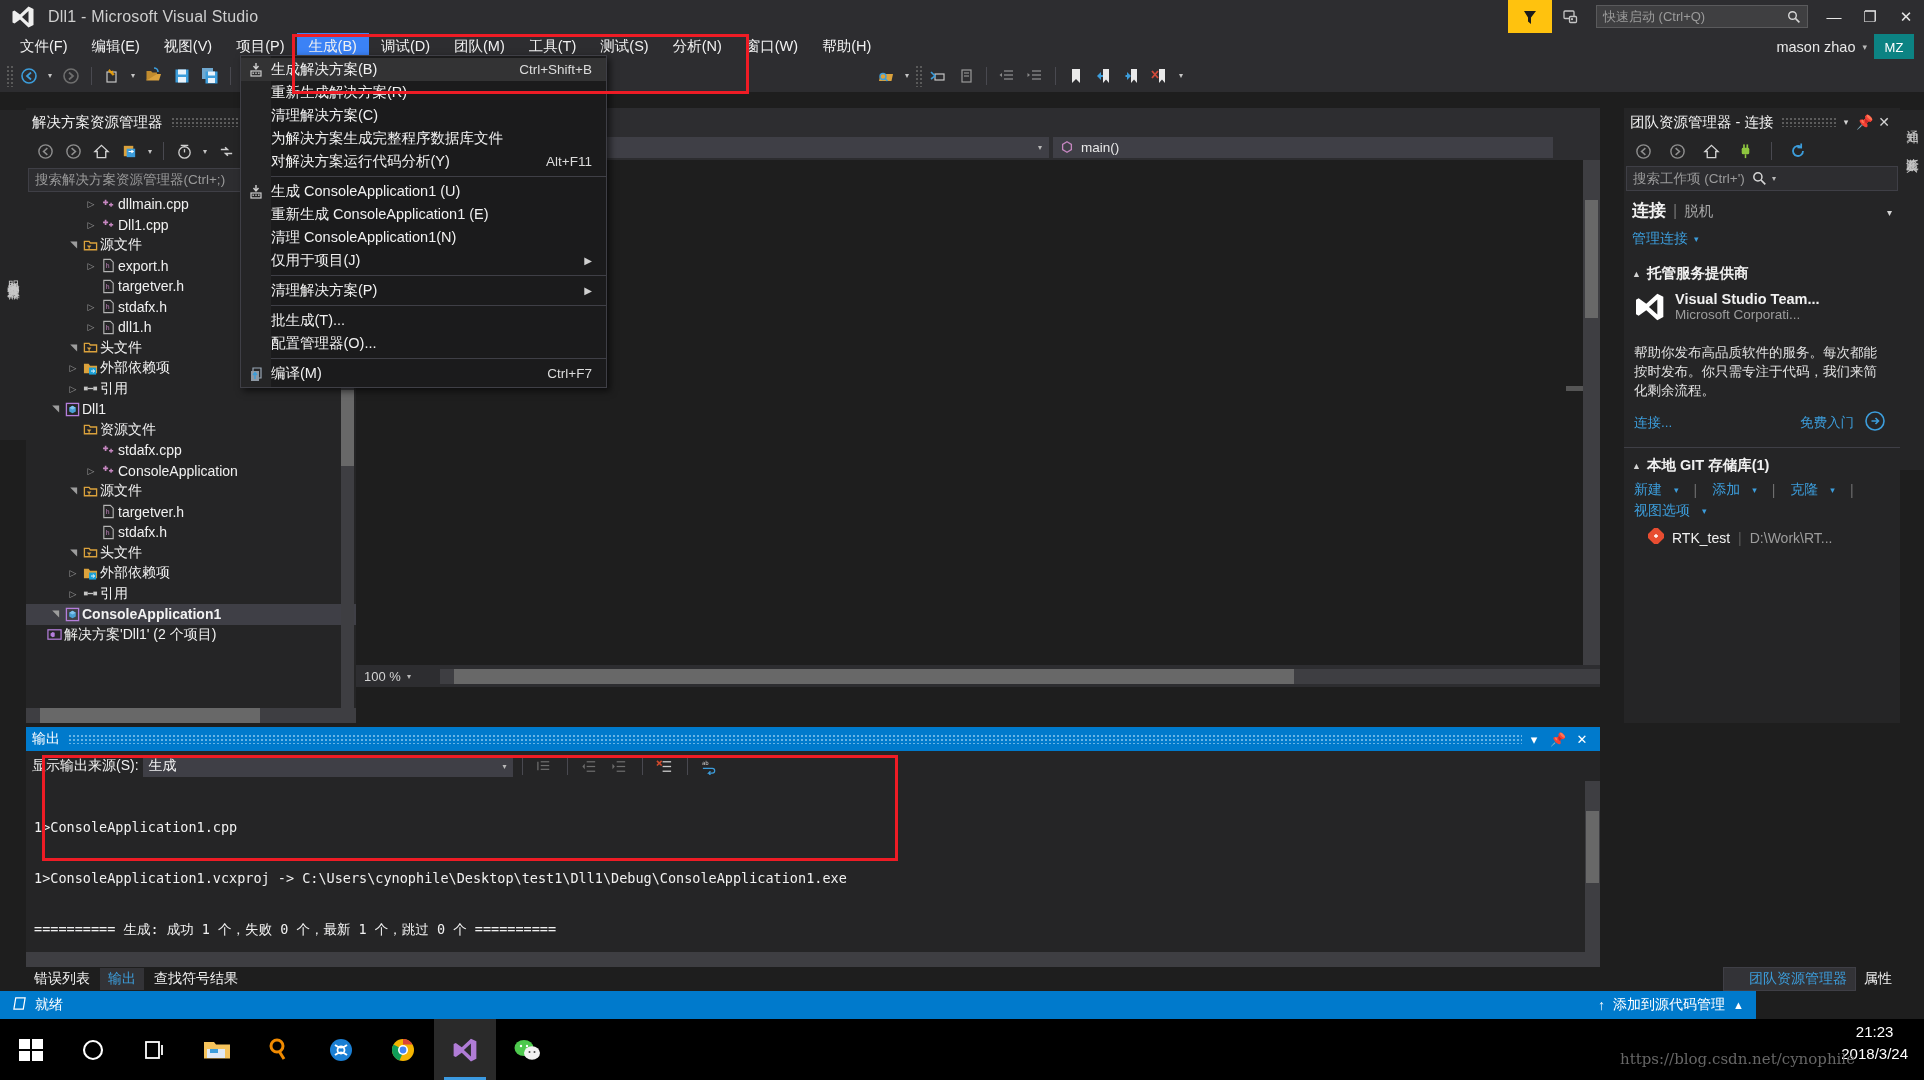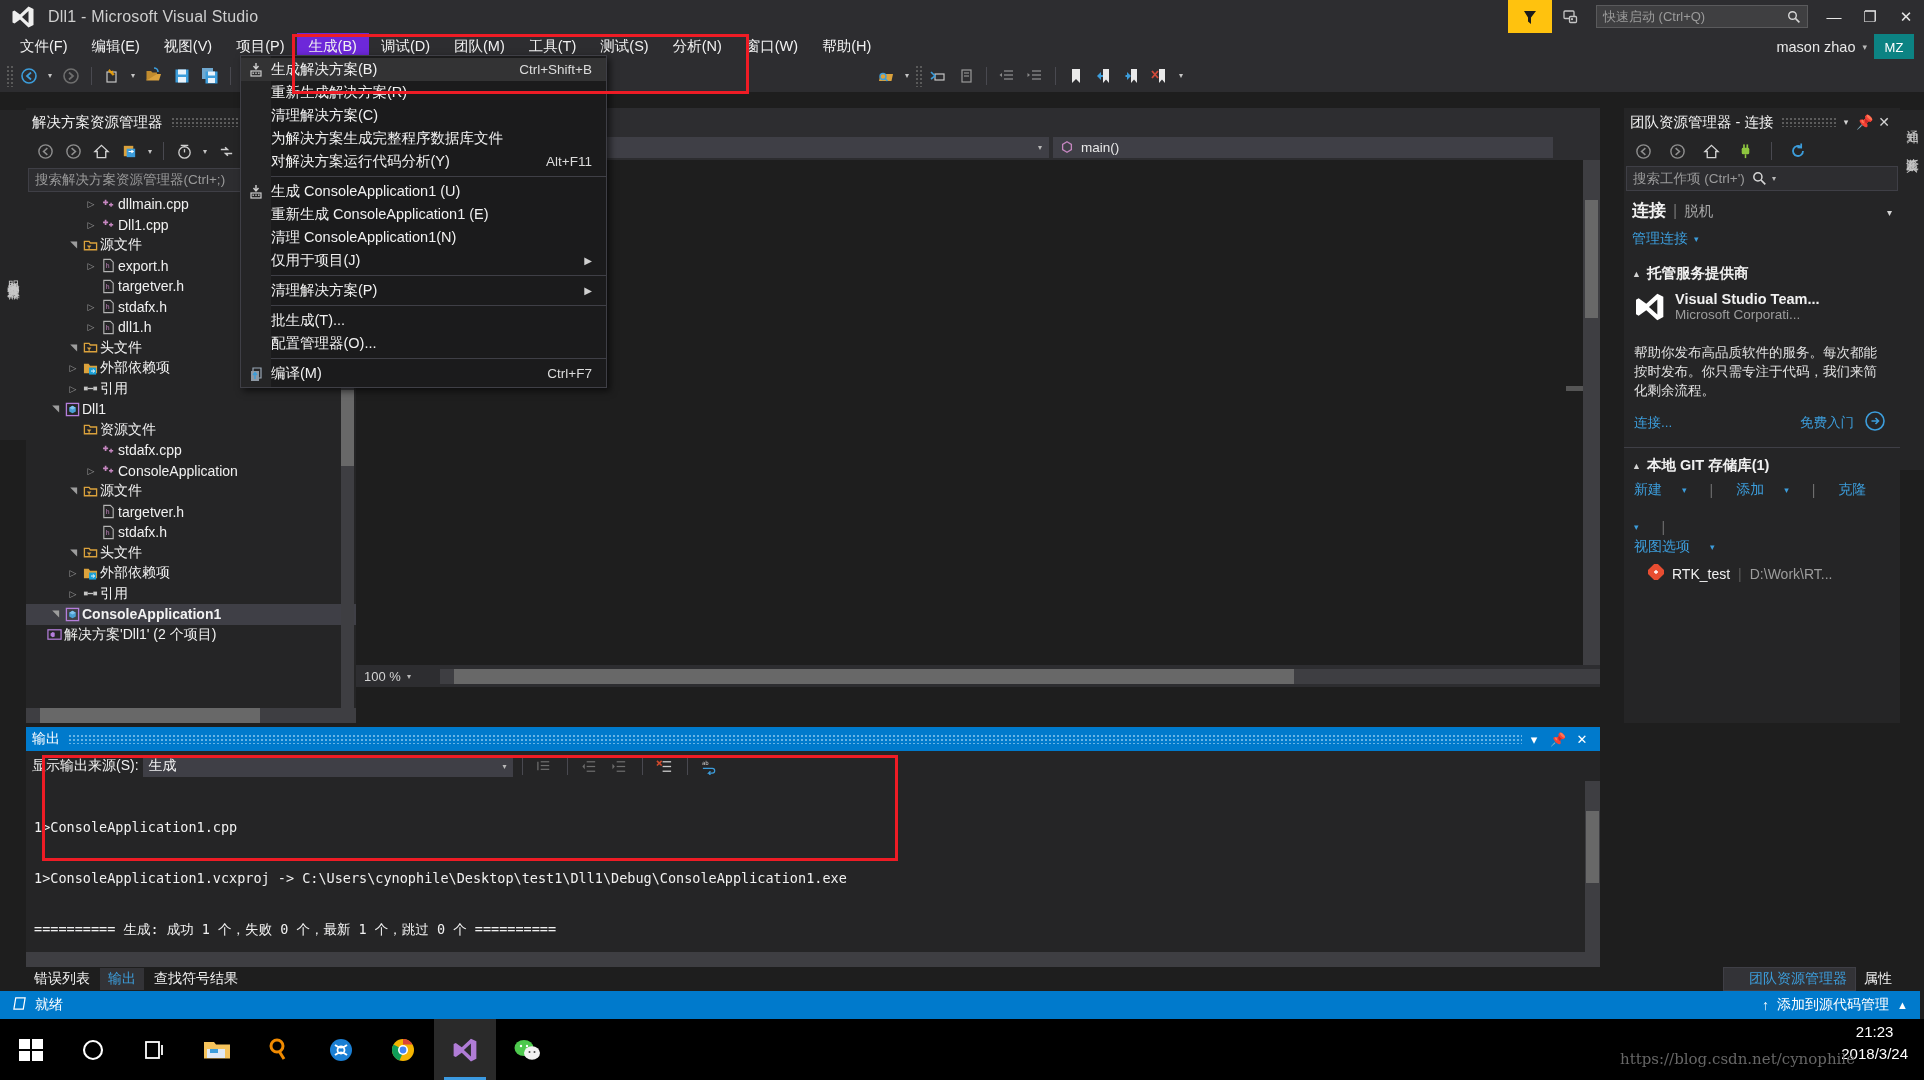"生成(B)" .menu-item.active { background: #6d28d9 -> #3b82f6 }
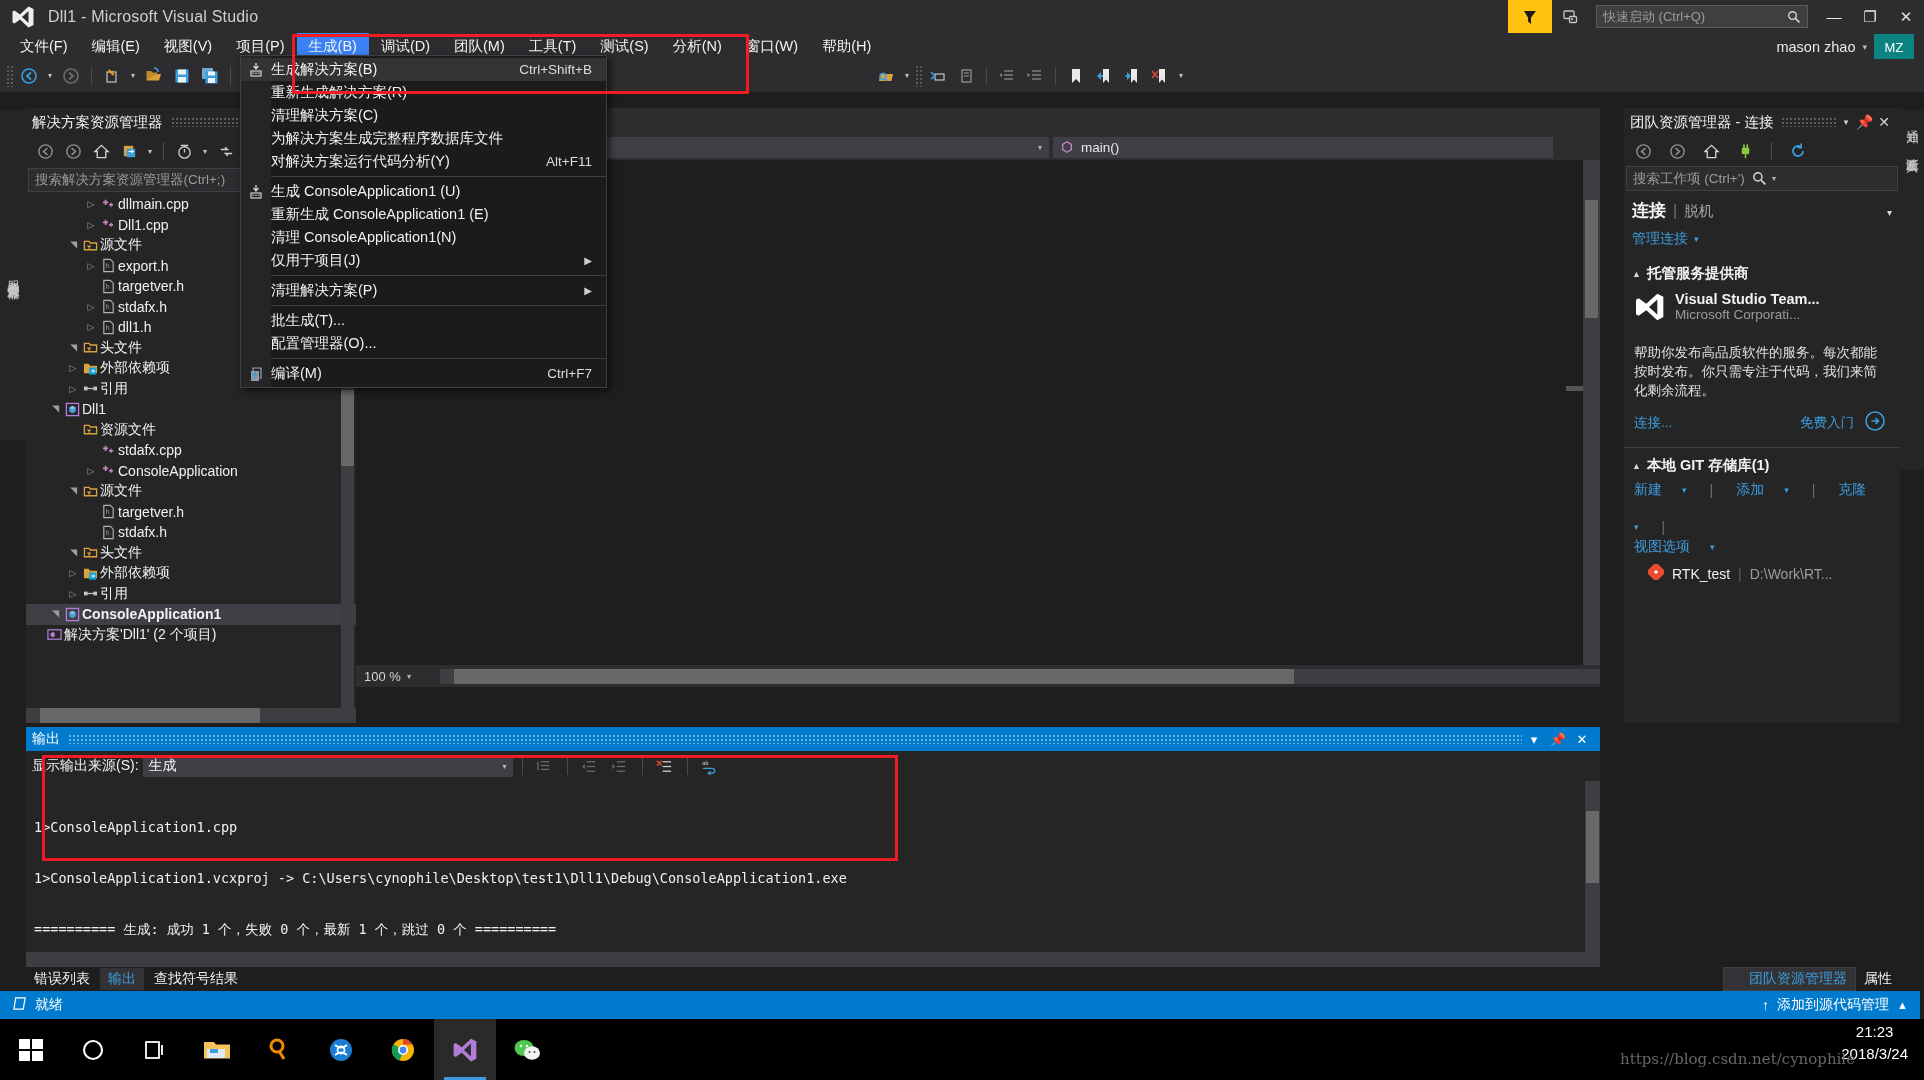"新建" .te-gitlinks { gap: 20px -> 12px }
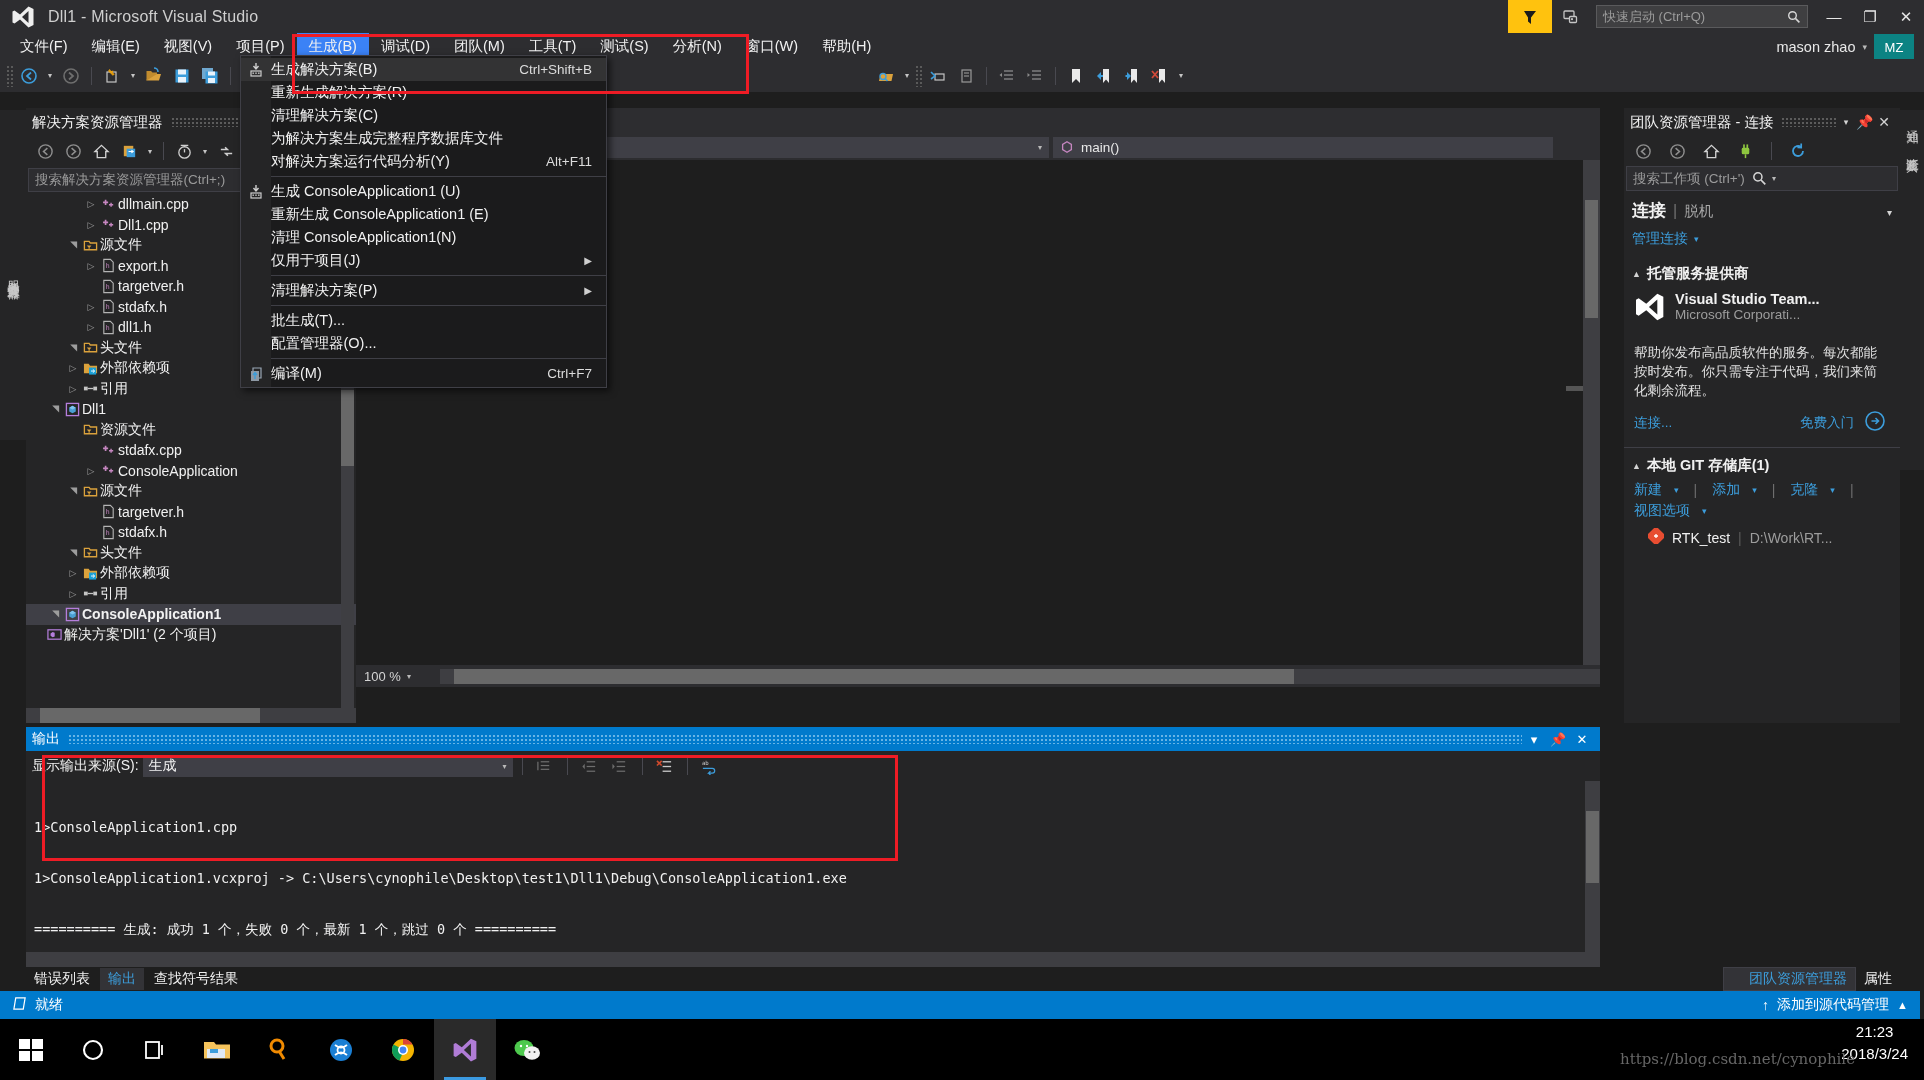"就绪" .statusbar { width: 1920px -> 1756px }
